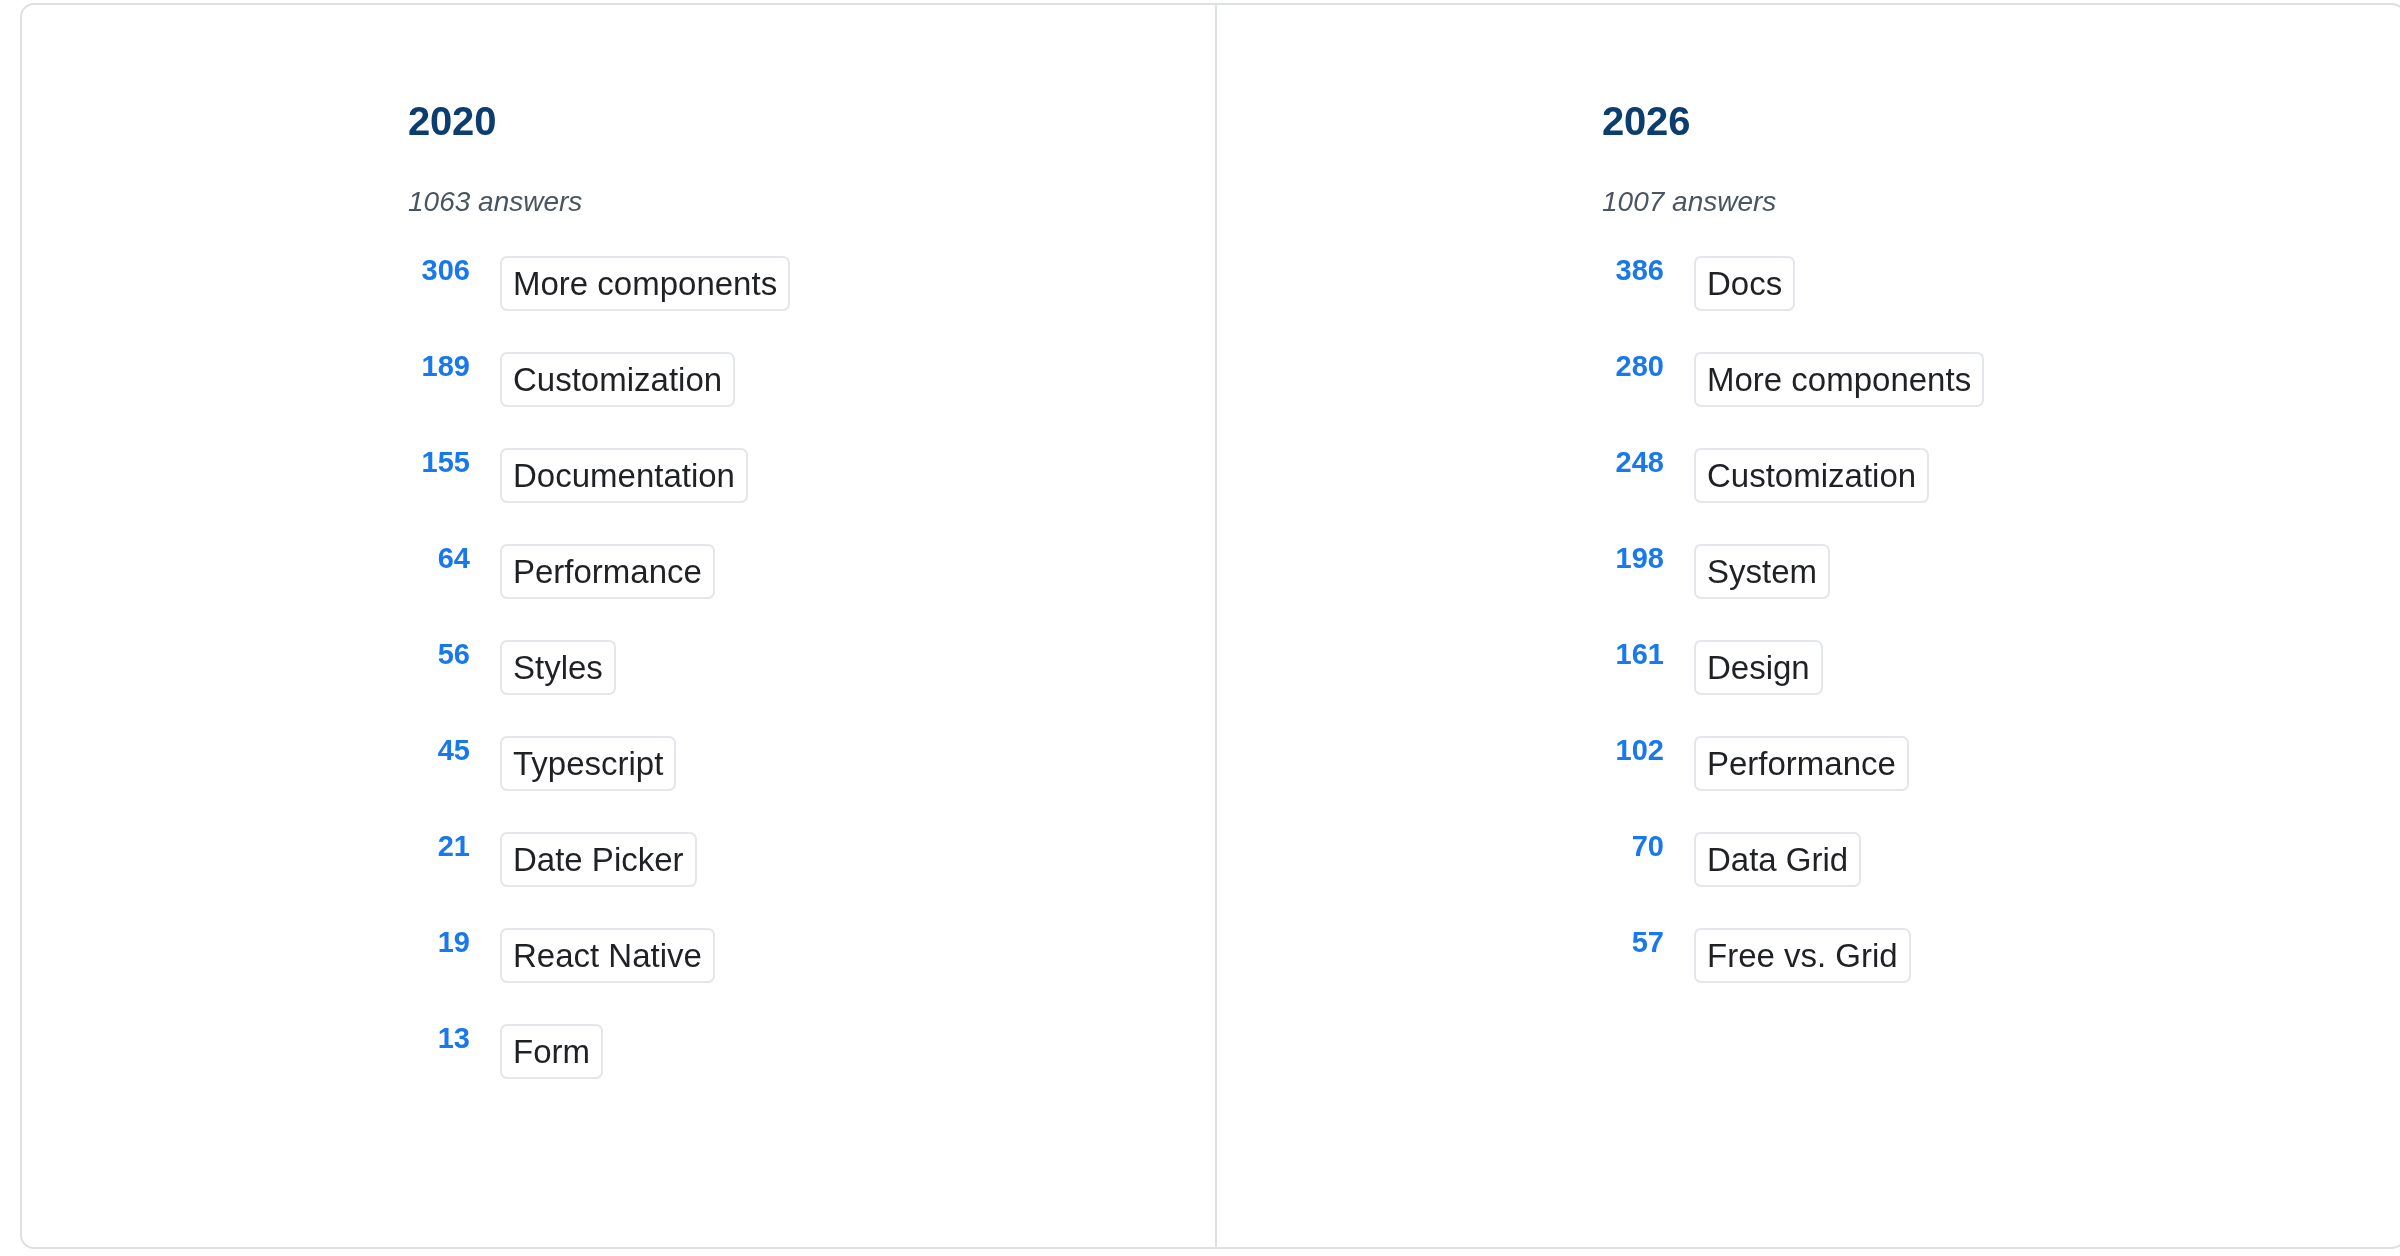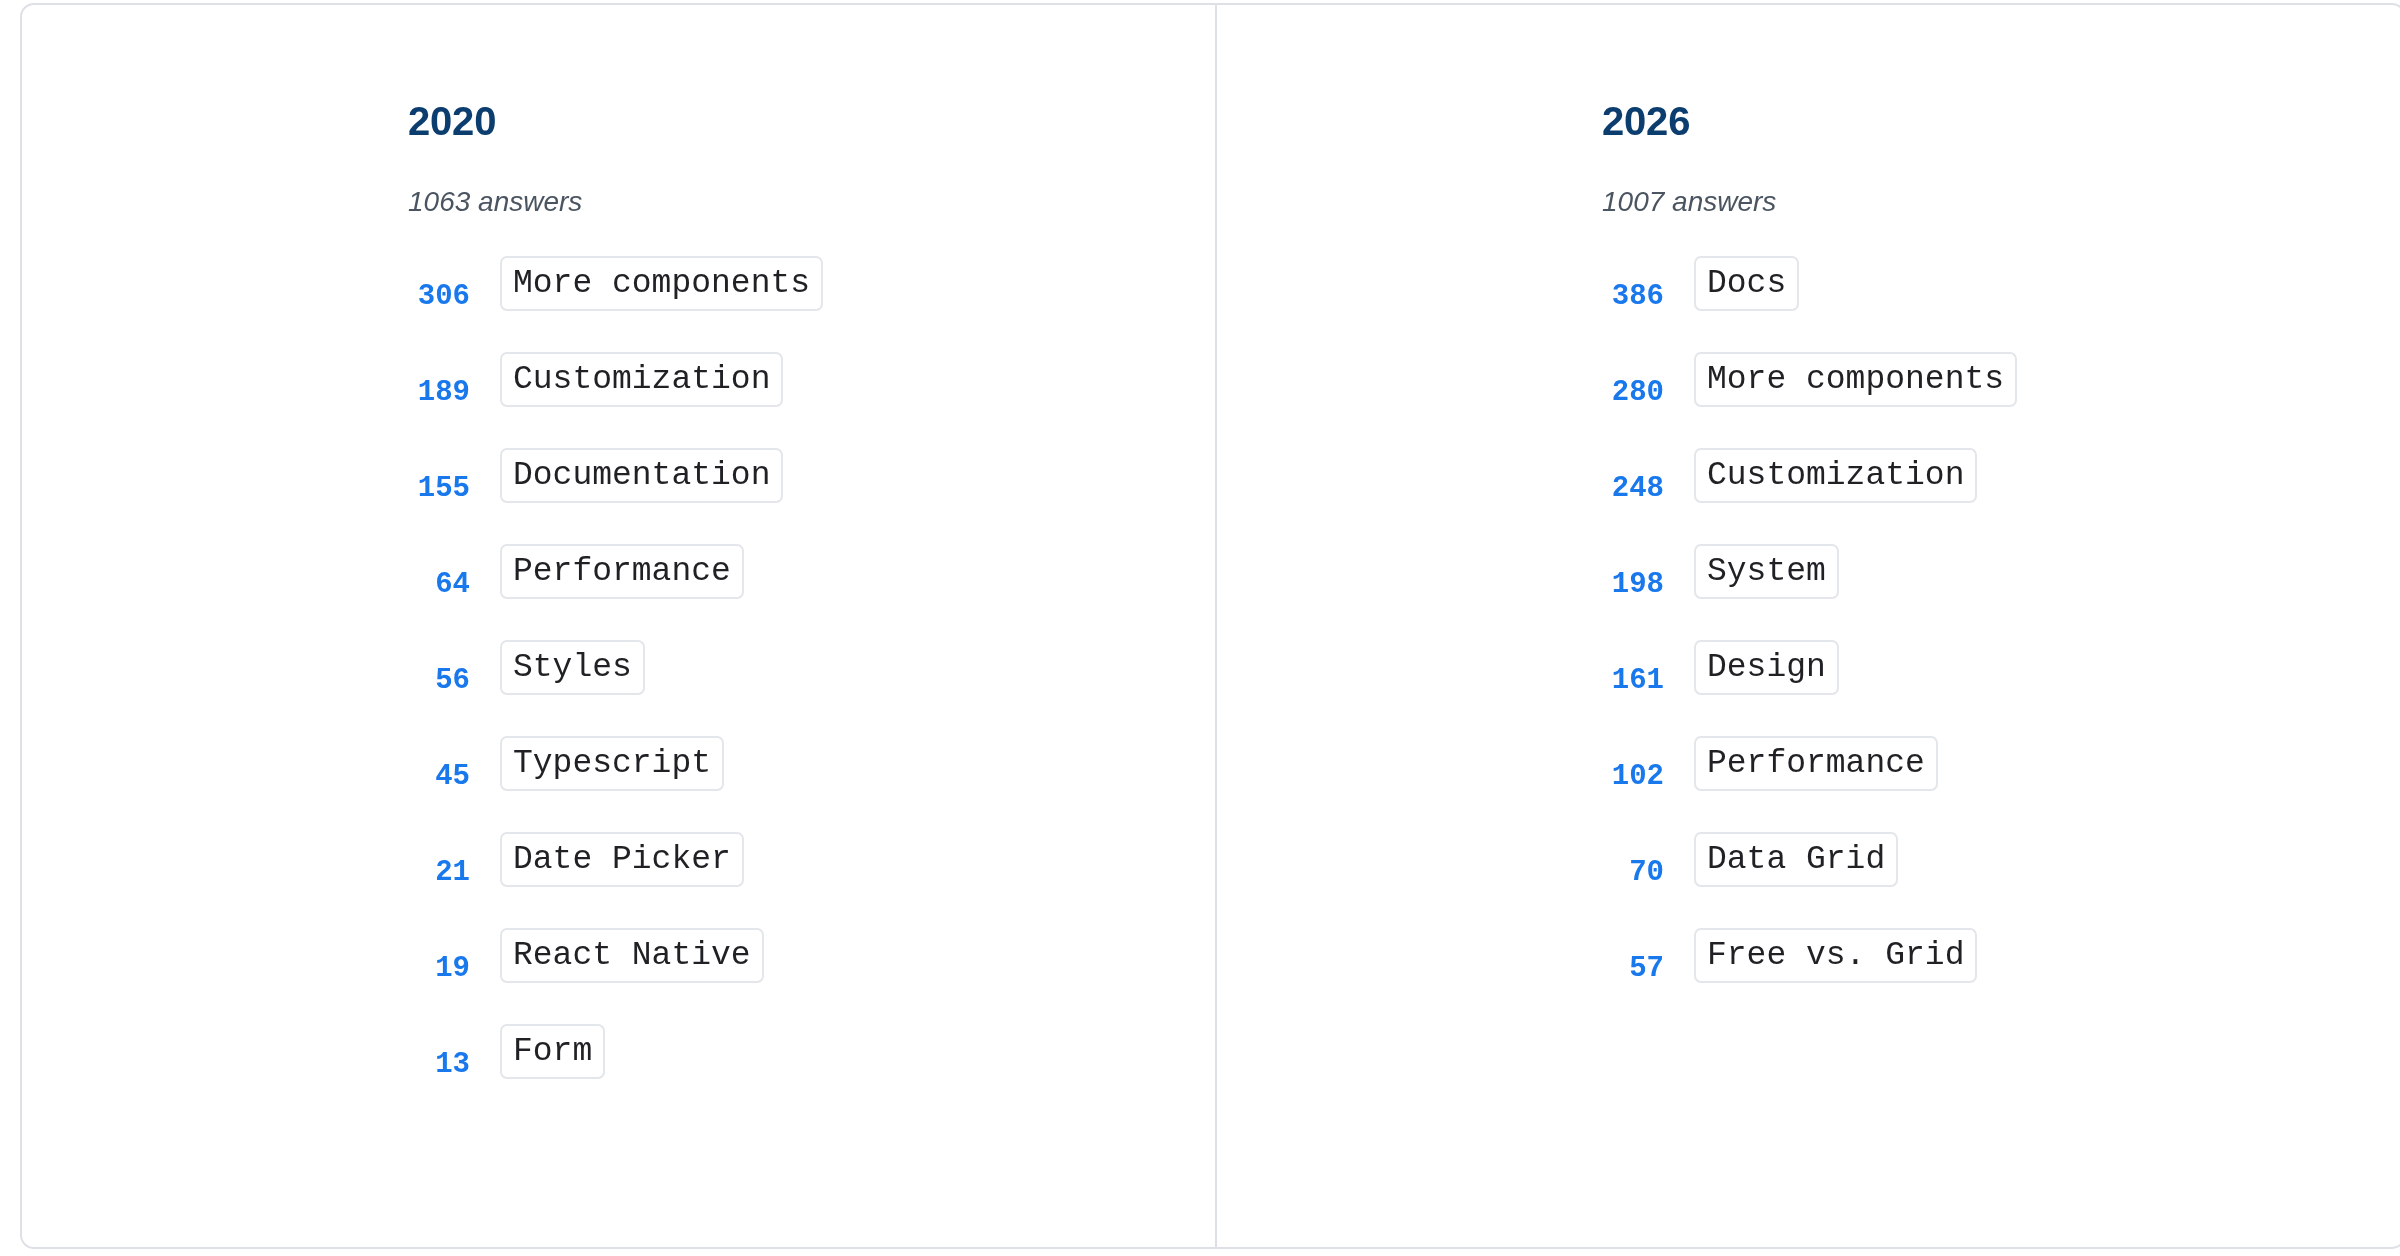"306" .row { align-items: flex-end -> flex-start; font-family: Liberation Mono, monospace -> none }
